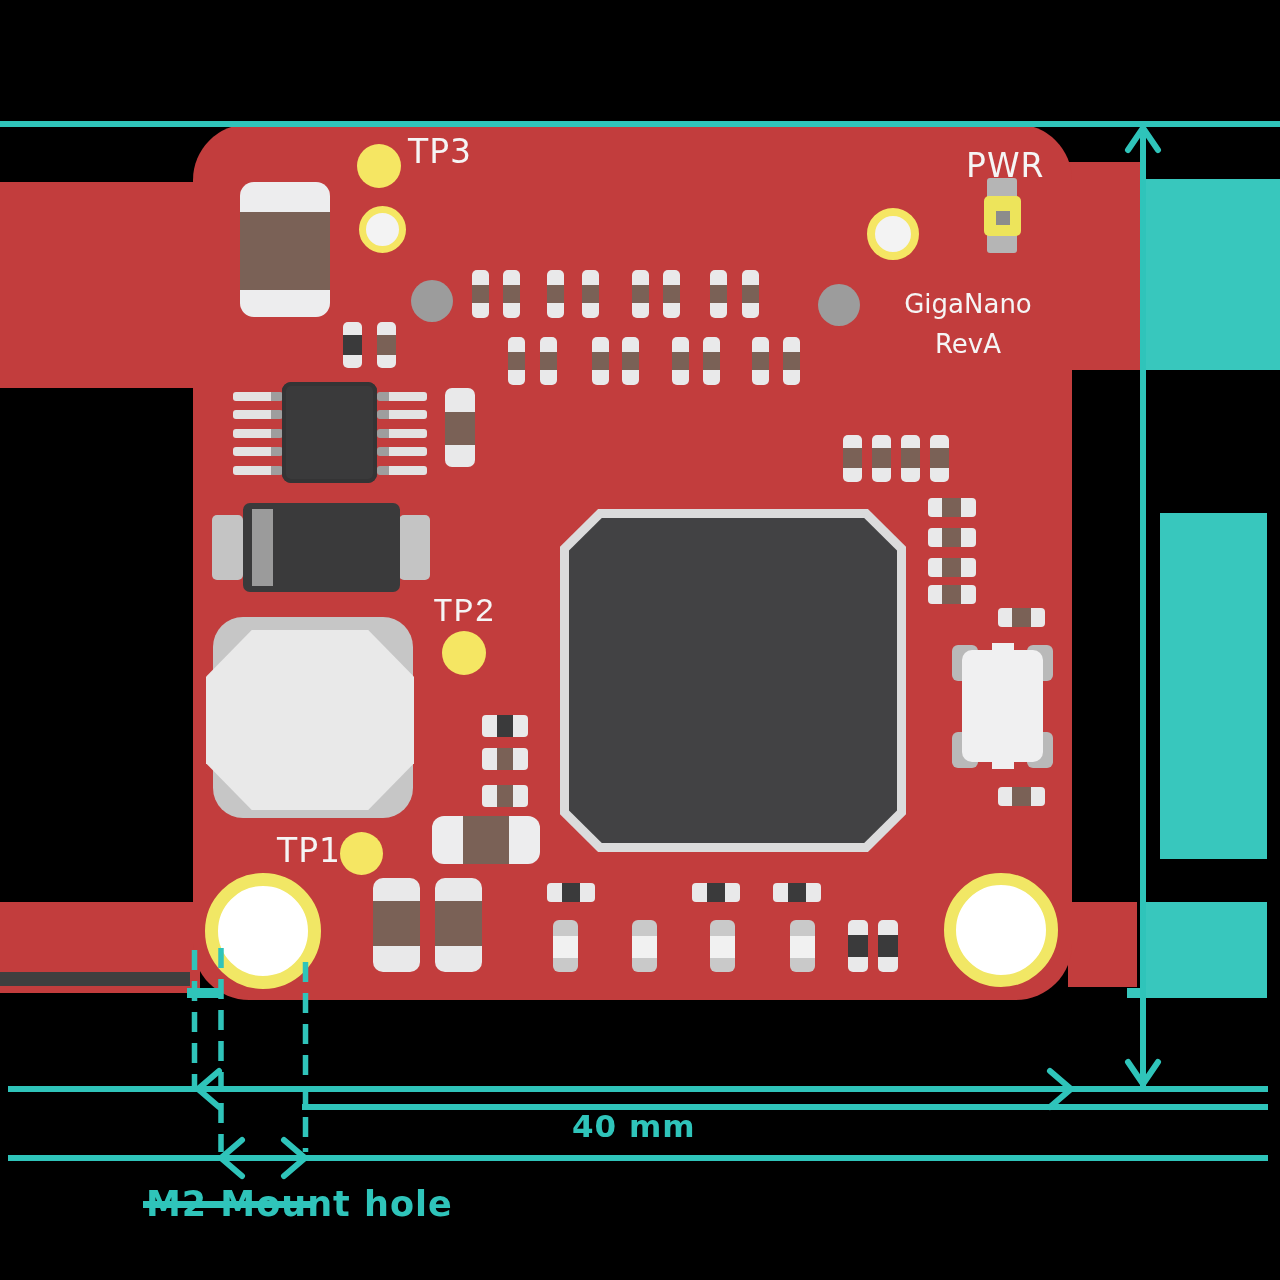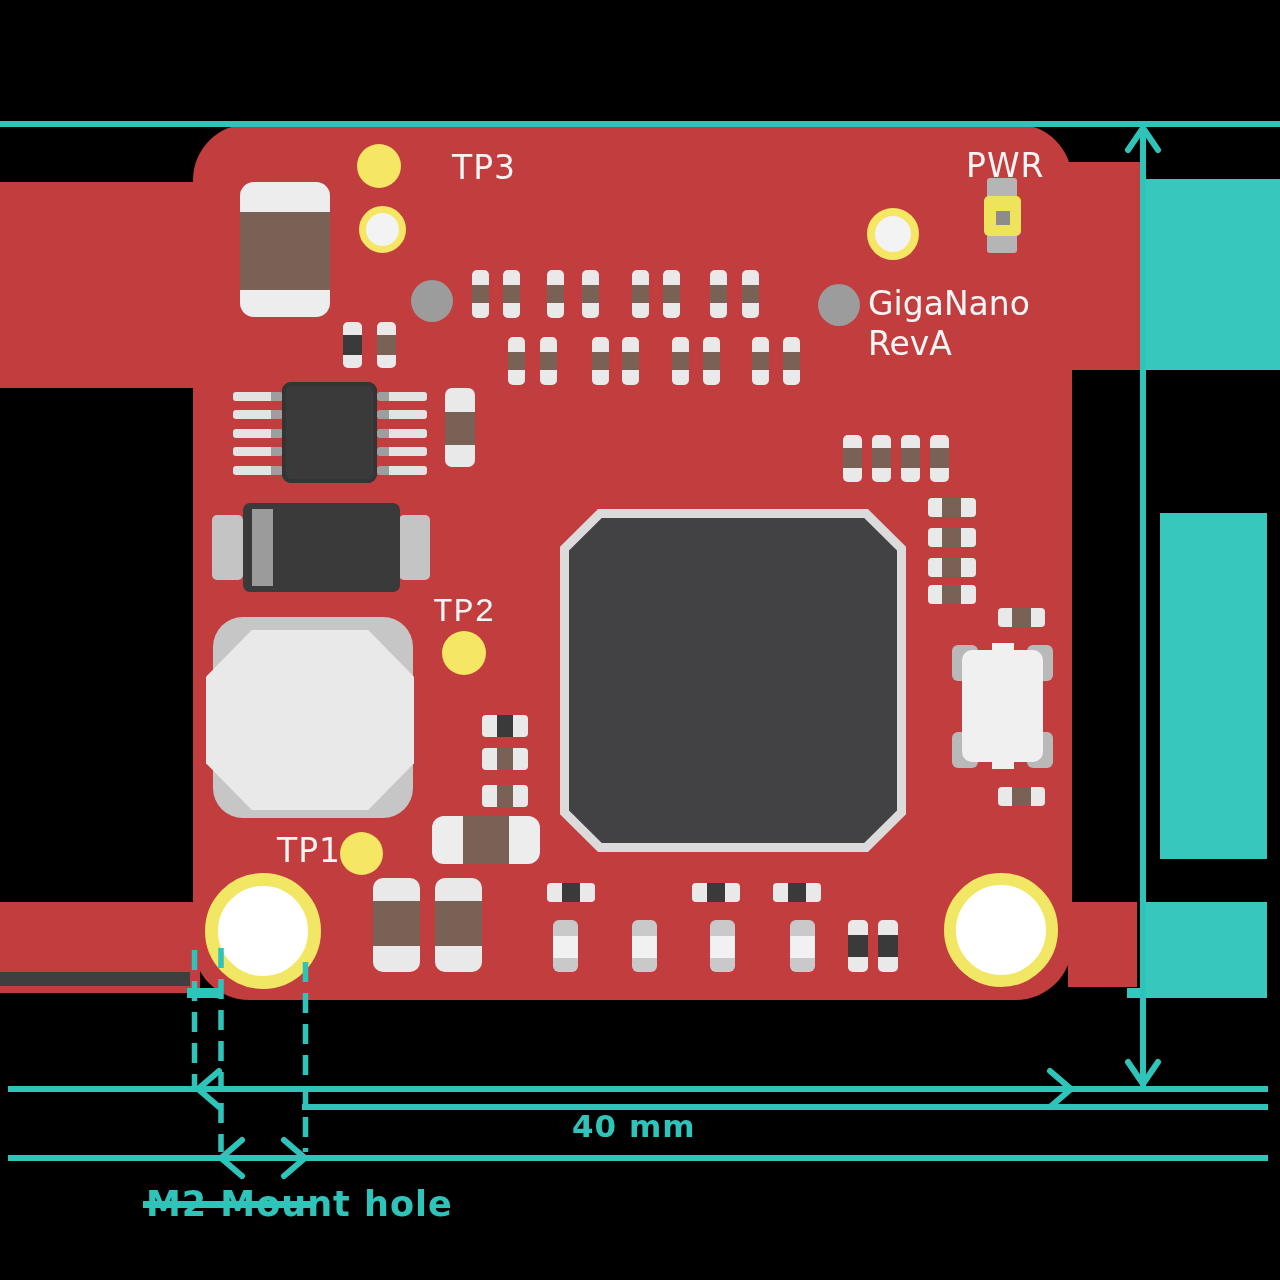"TP3" div.lbl { margin-left: 44px -> none; top: 148px -> 132px }
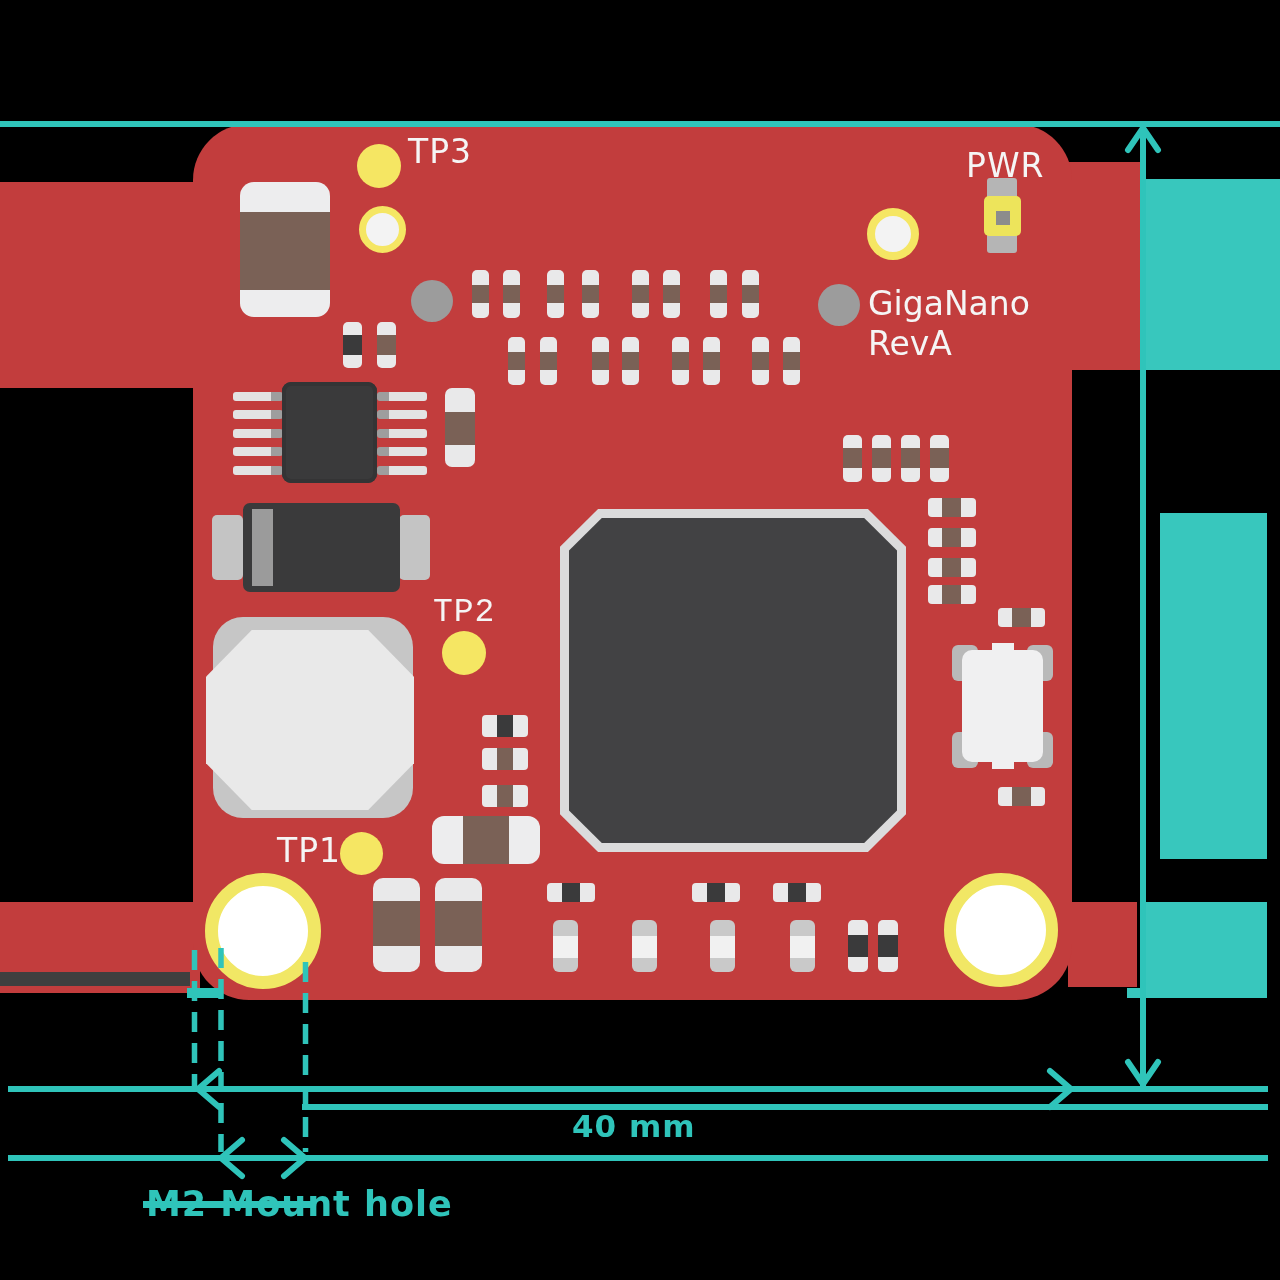"GigaNano" div.abs { font-size: 33px -> 26px; text-align: none -> center }
